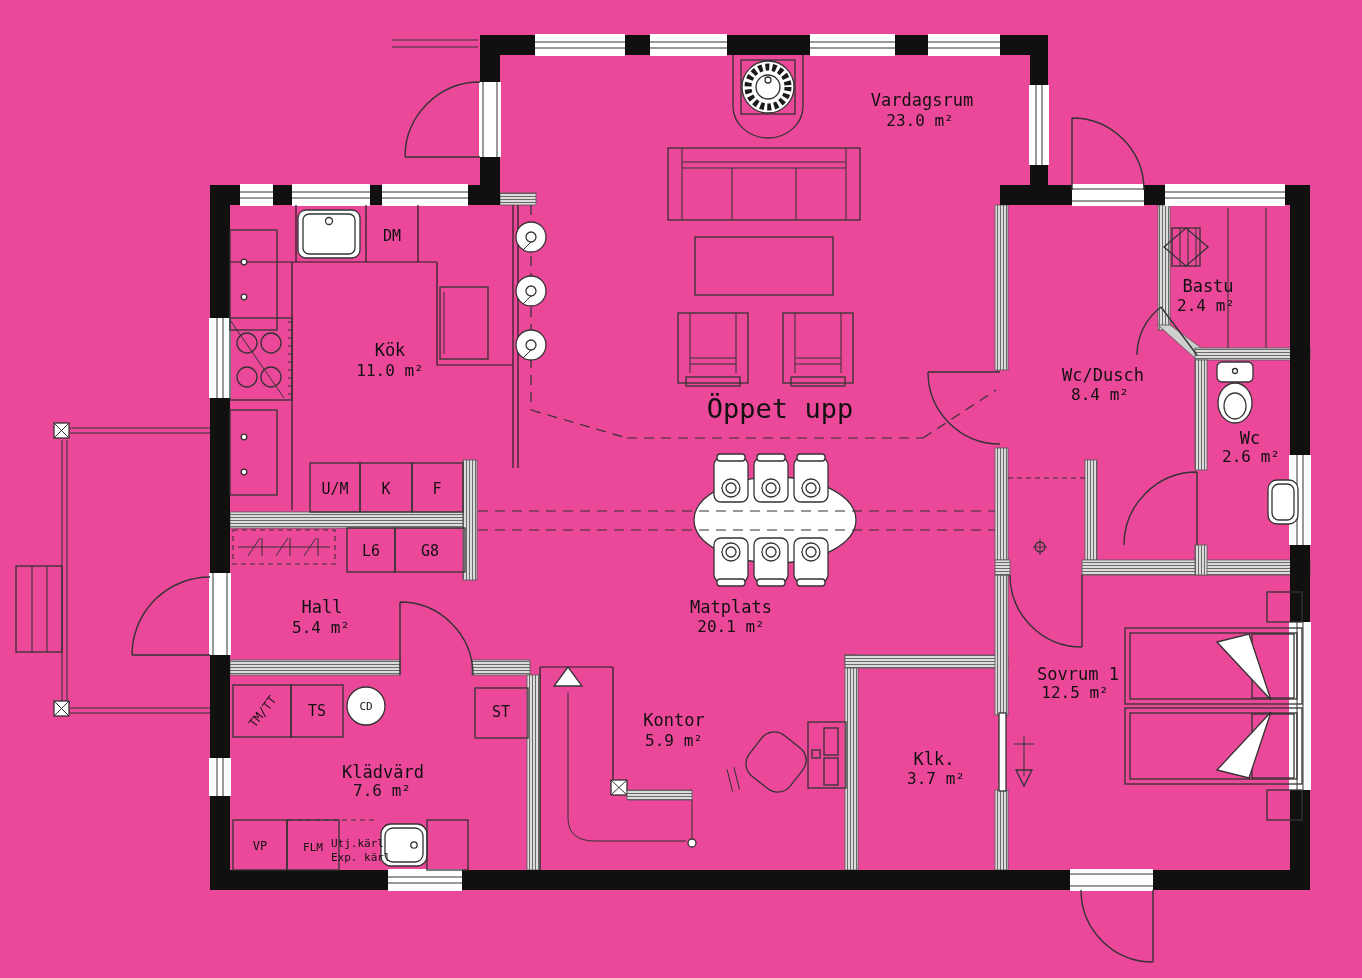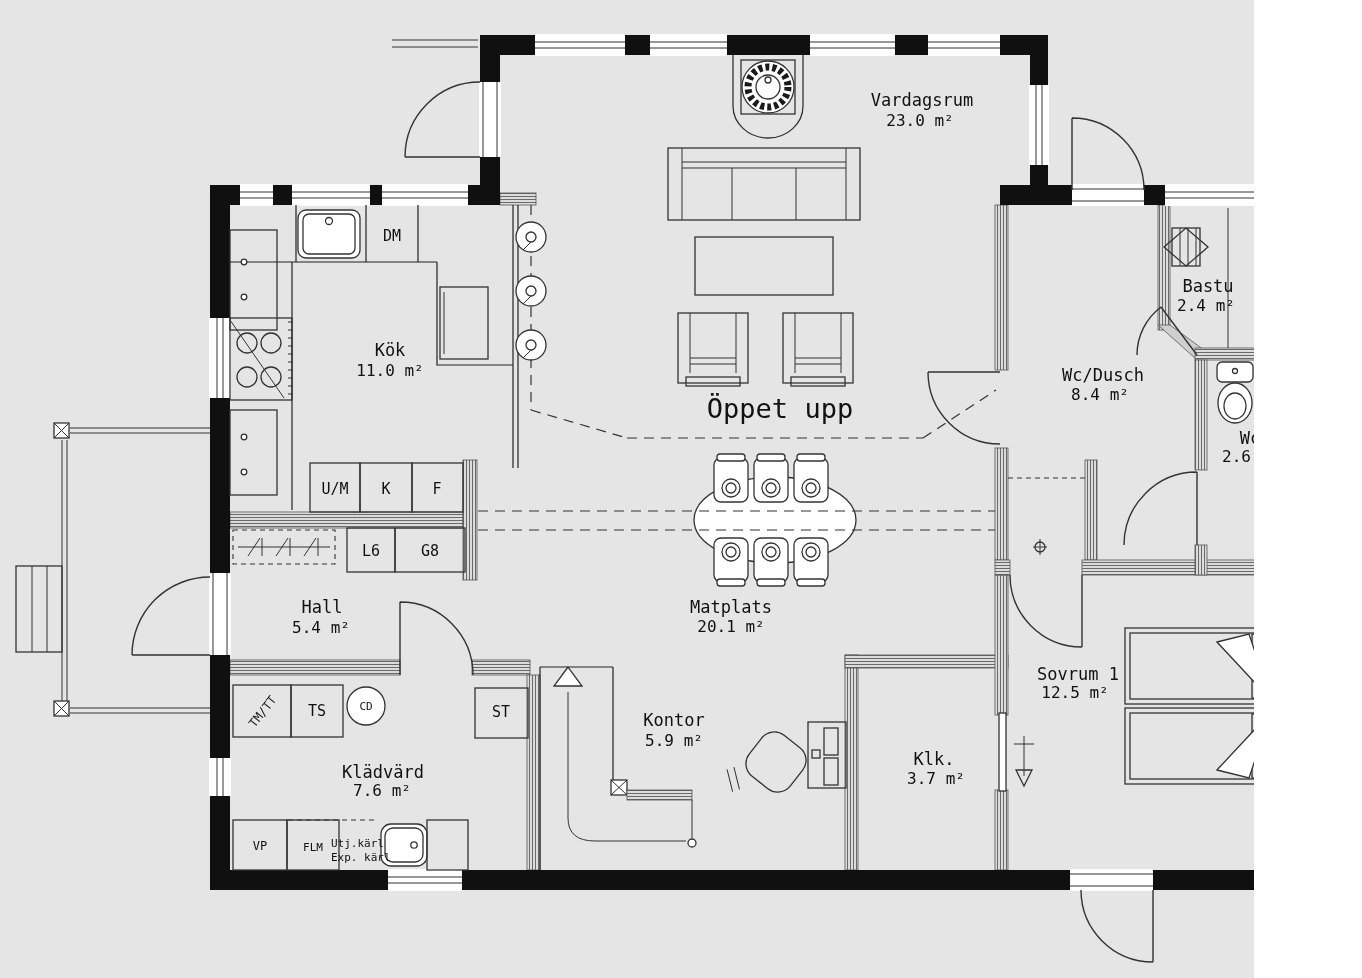"Vardagsrum" .sheet { background: #e5e5e5 -> #ec4899; width: 1254px -> 1362px }
